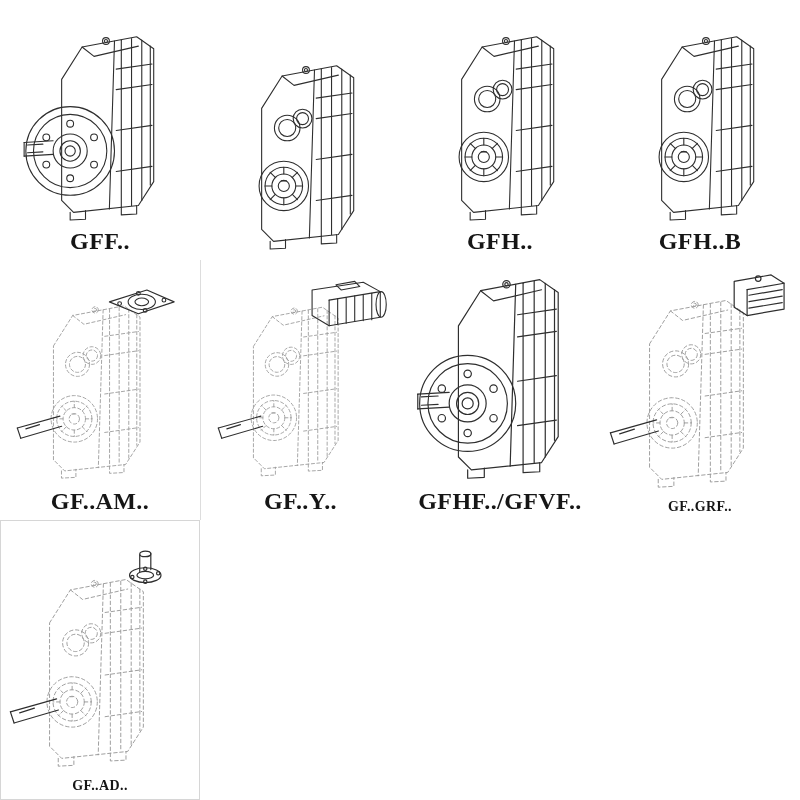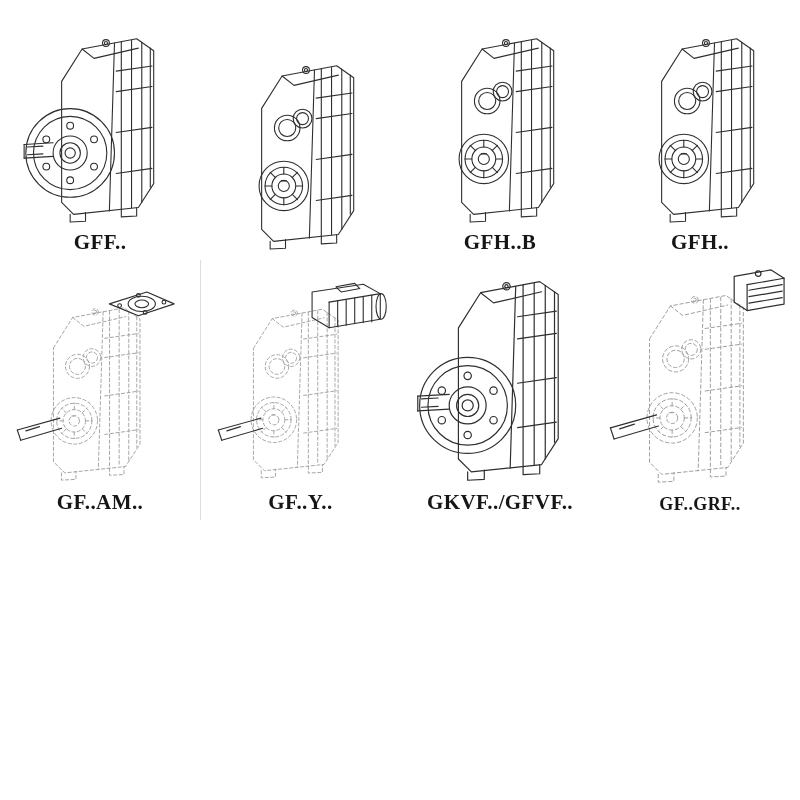"GFF.." figcaption.label { font-size: 21px -> 24px }
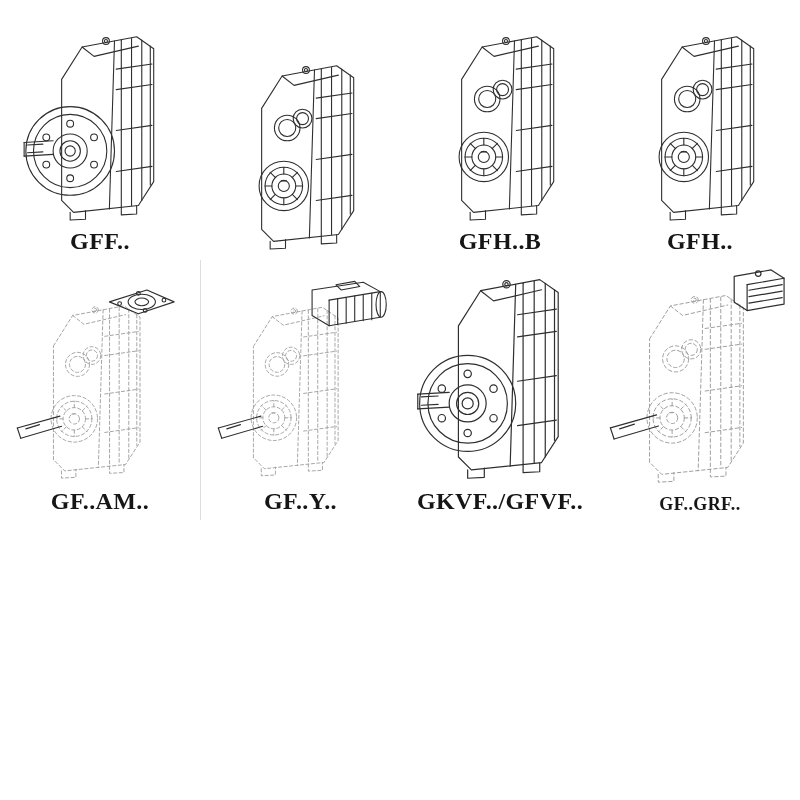"GFH..B" figure.cell { order: before "GFH.." -> after "GFH.." }
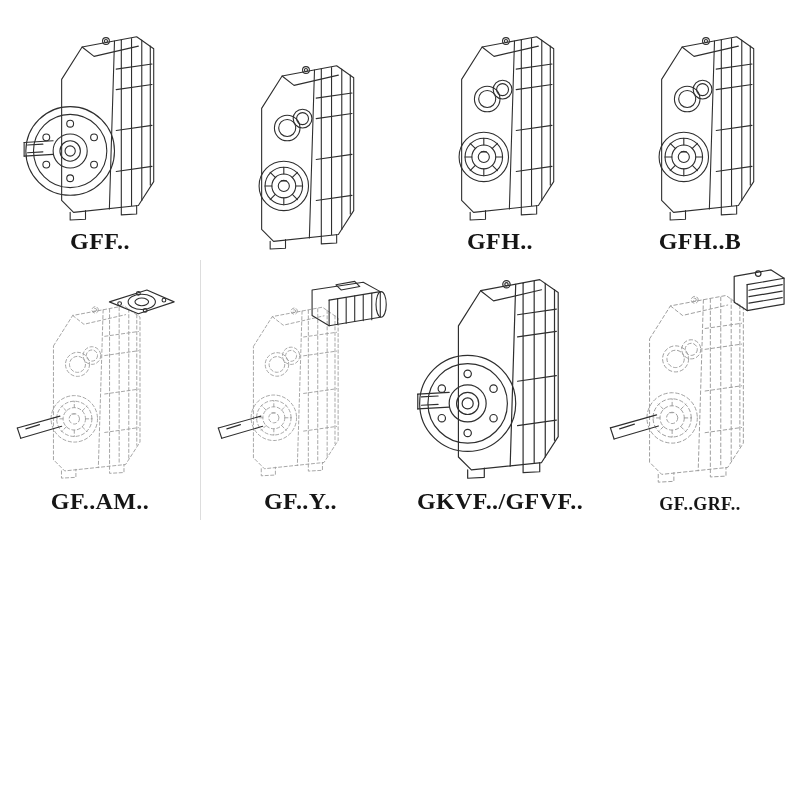"GKVF../GFVF.." figcaption.label { text: GKVF../GFVF -> GFHF../GFVF }
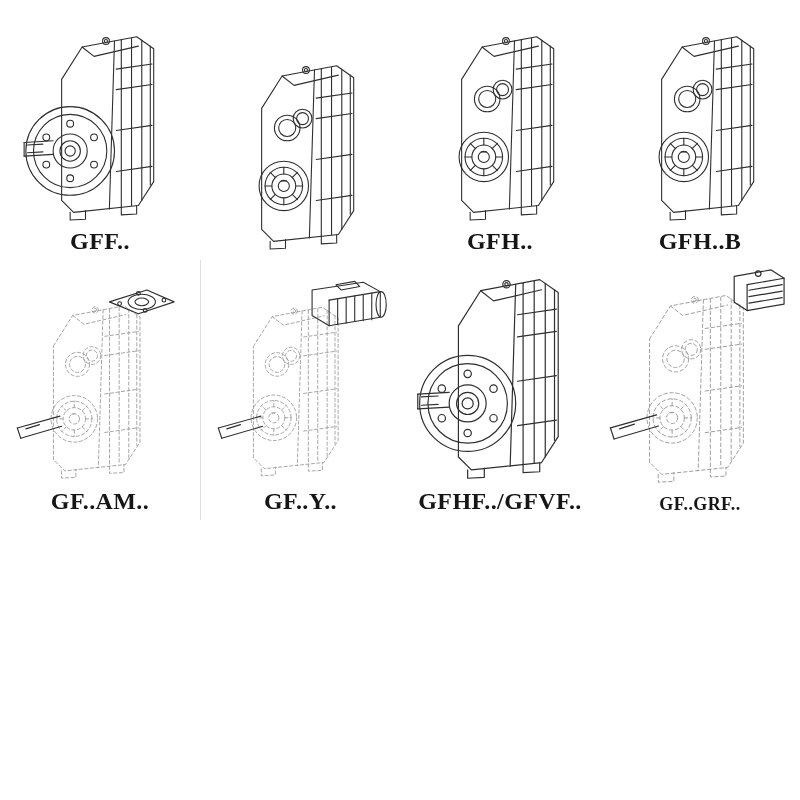"GF..GRF.." figcaption.label-lg { font-size: 18px -> 14px }
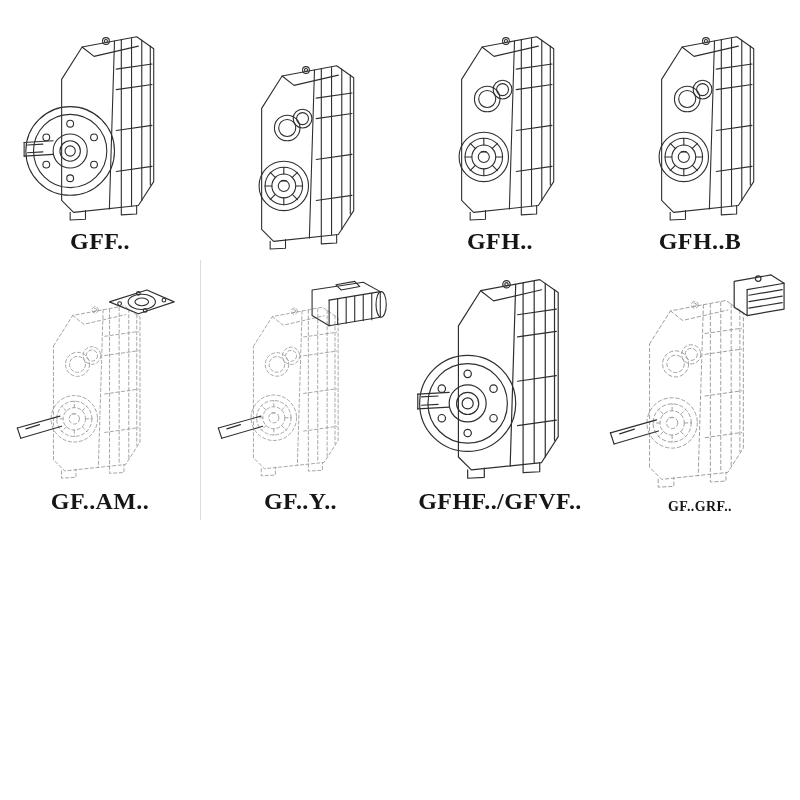"GF..AD.." figure.cell { html: none -> <figure> <svg> <use></use> </svg> <figcaption>GF..AD..</figcaption> </figure> }
